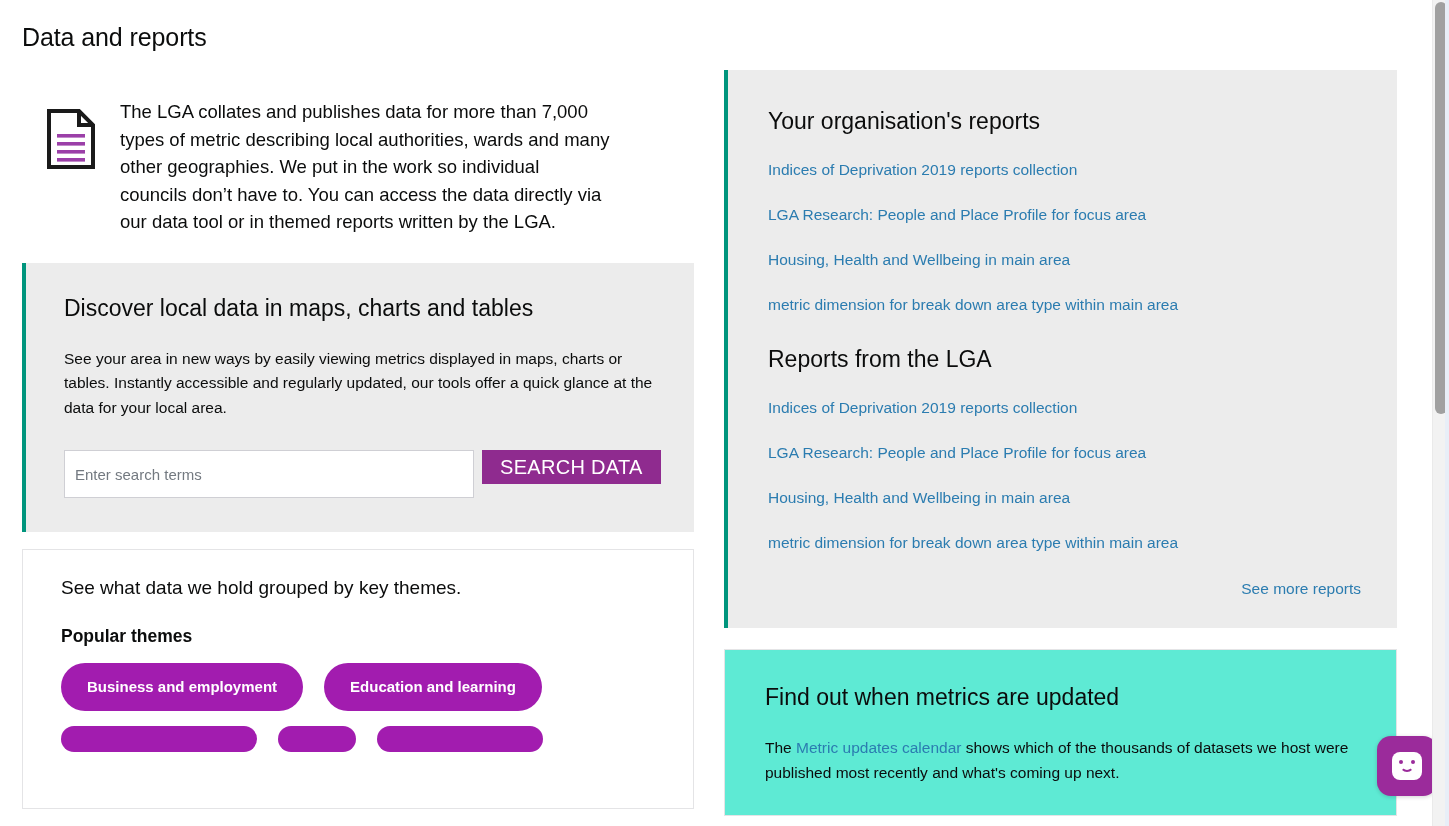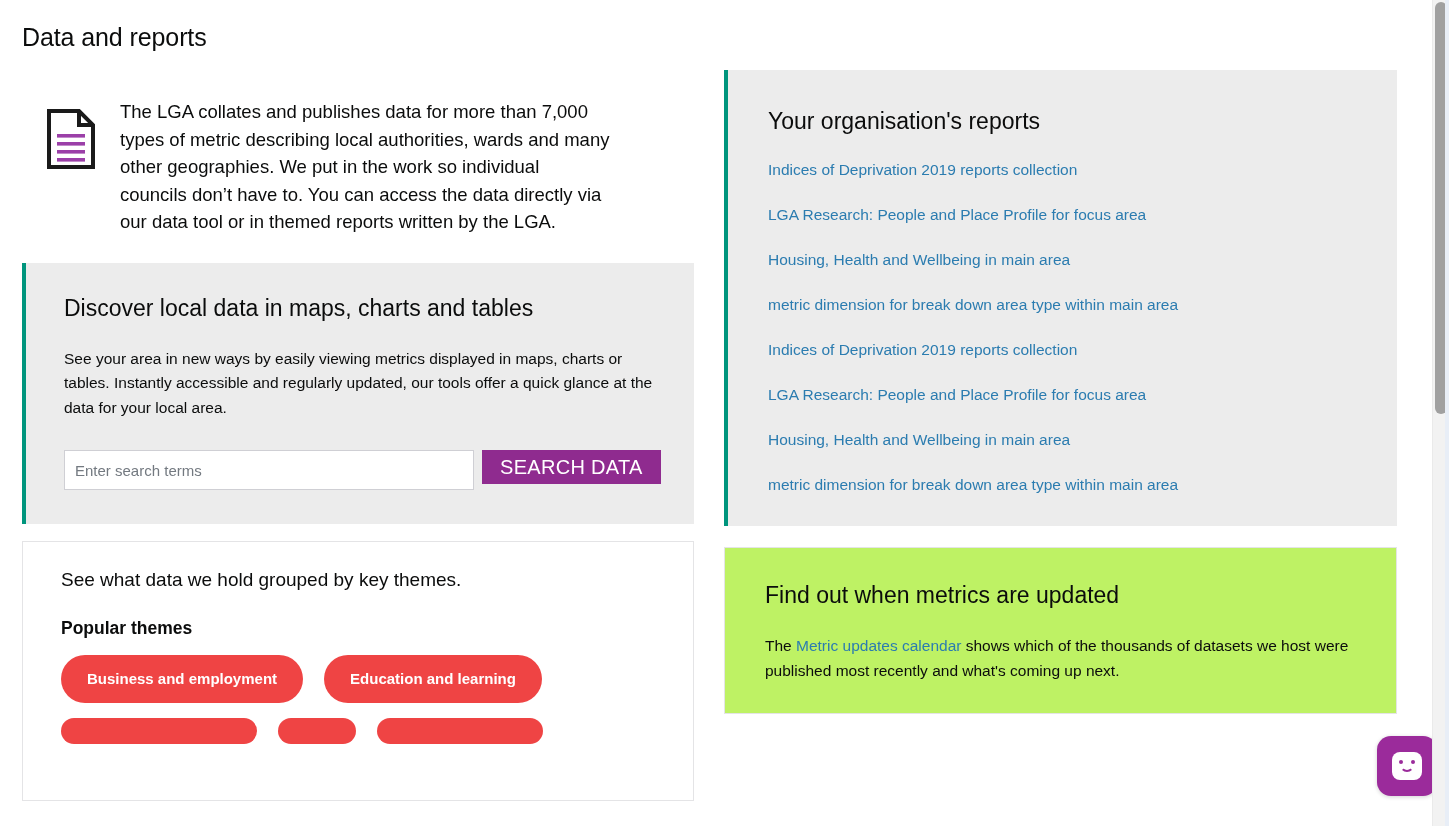"Reports from the LGA" h2.reports-h2 { html: none -> <h2>Reports from the LGA</h2> }
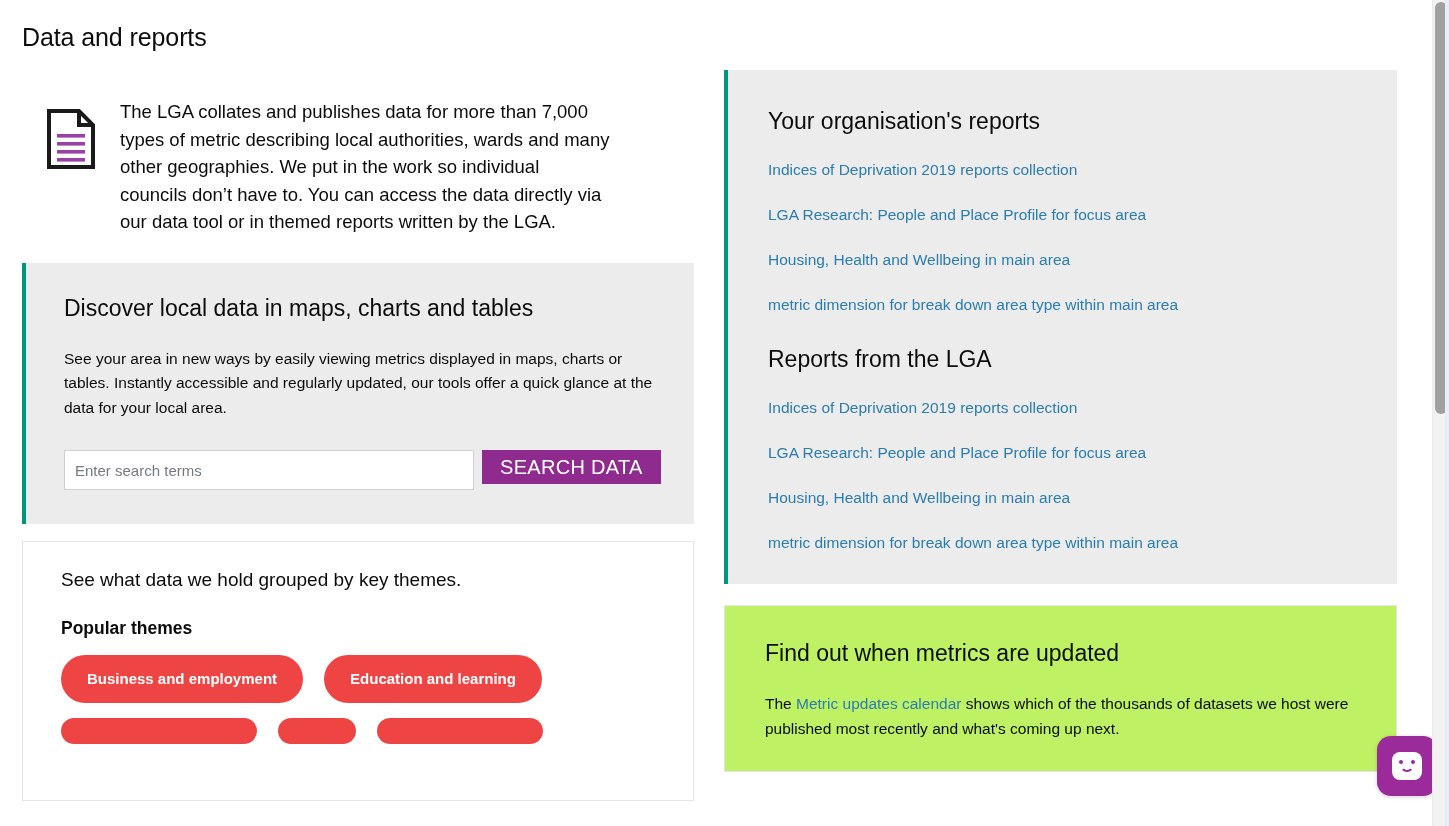"Enter search terms" .search-input { height: 40px -> 48px }
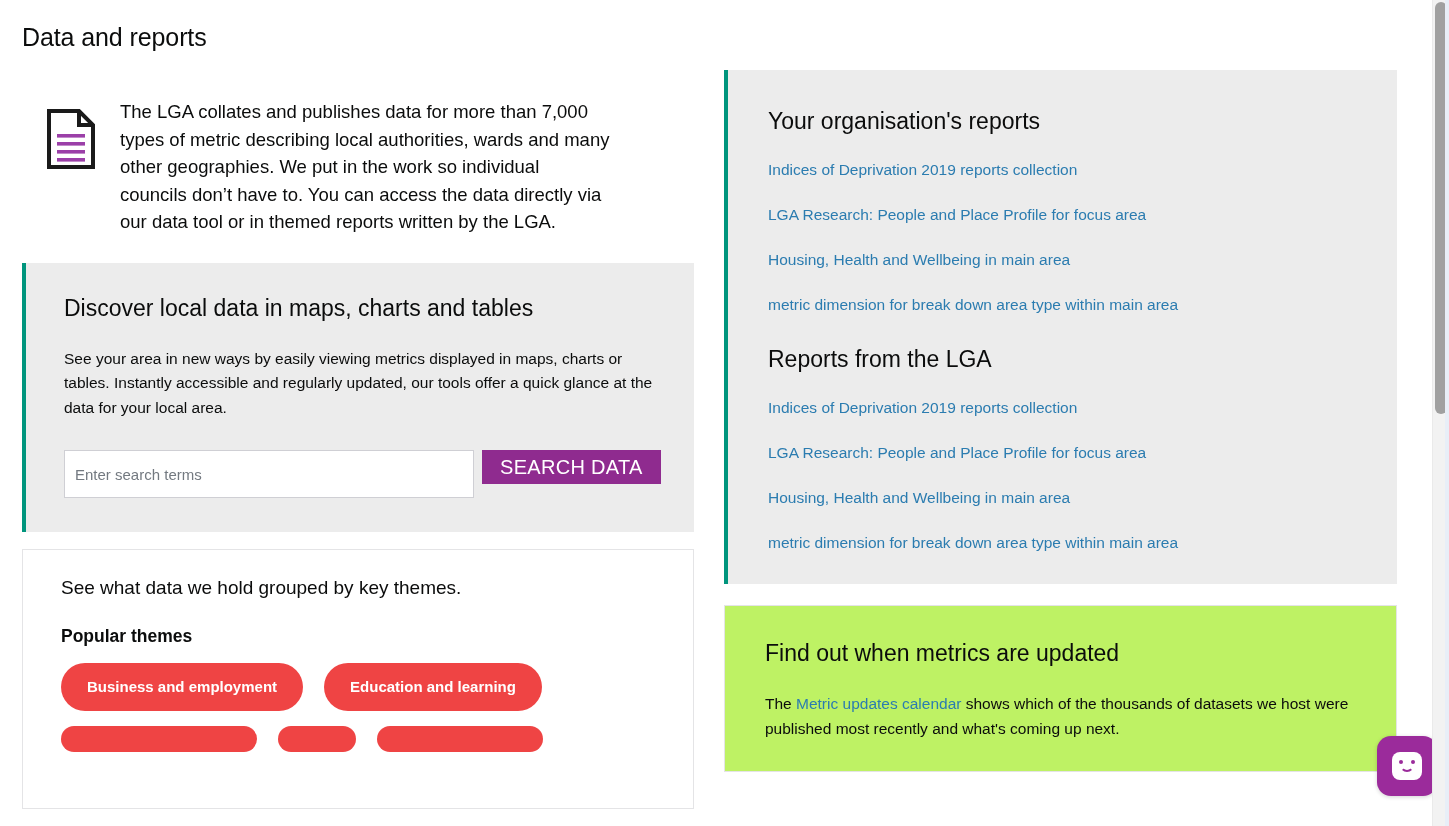"See more reports" div.see-more-wrap { html: none -> <div> <a>See more reports</a> </div> }
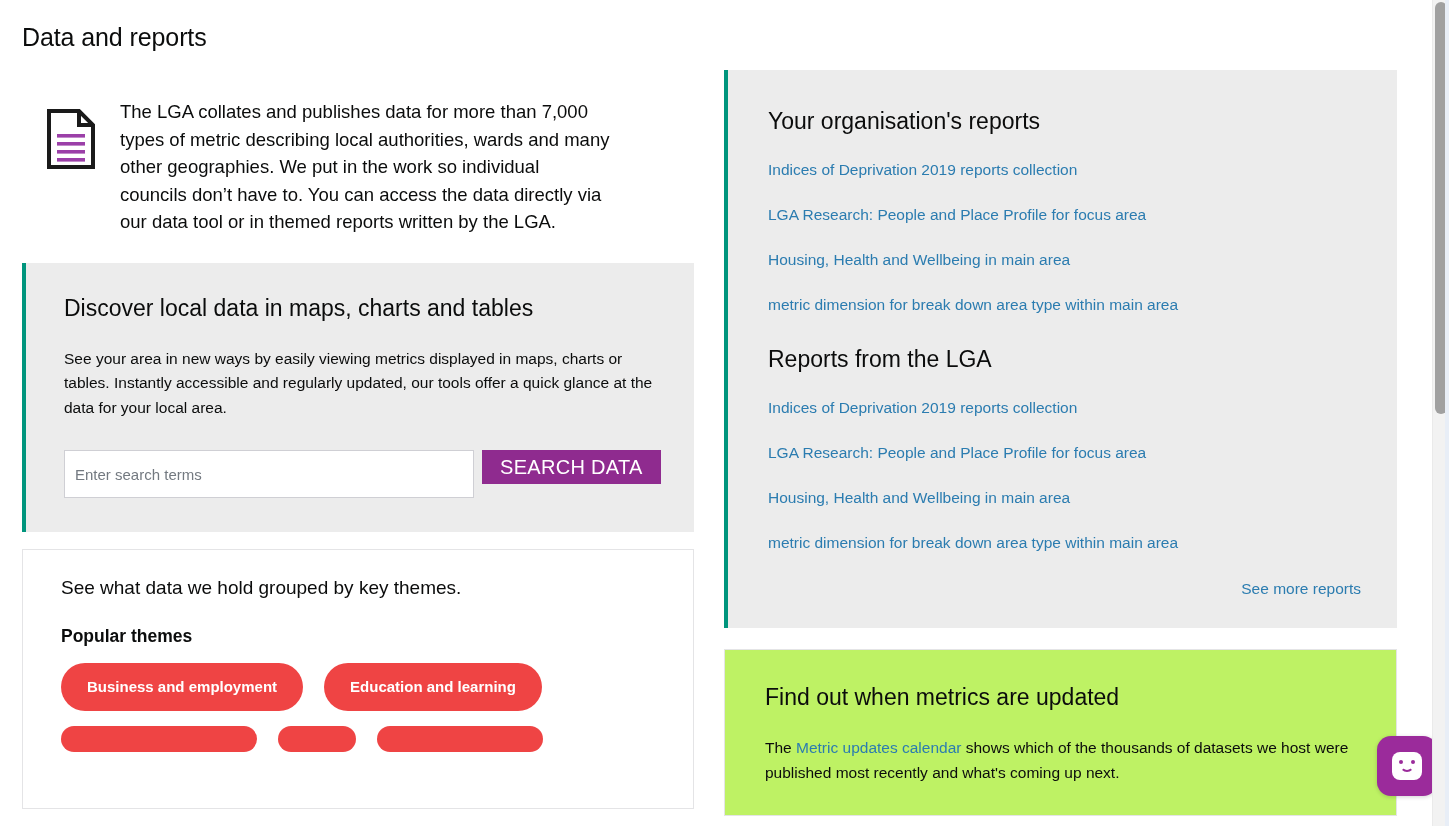"Business and employment" .pill { background: #ef4444 -> #a21caf }
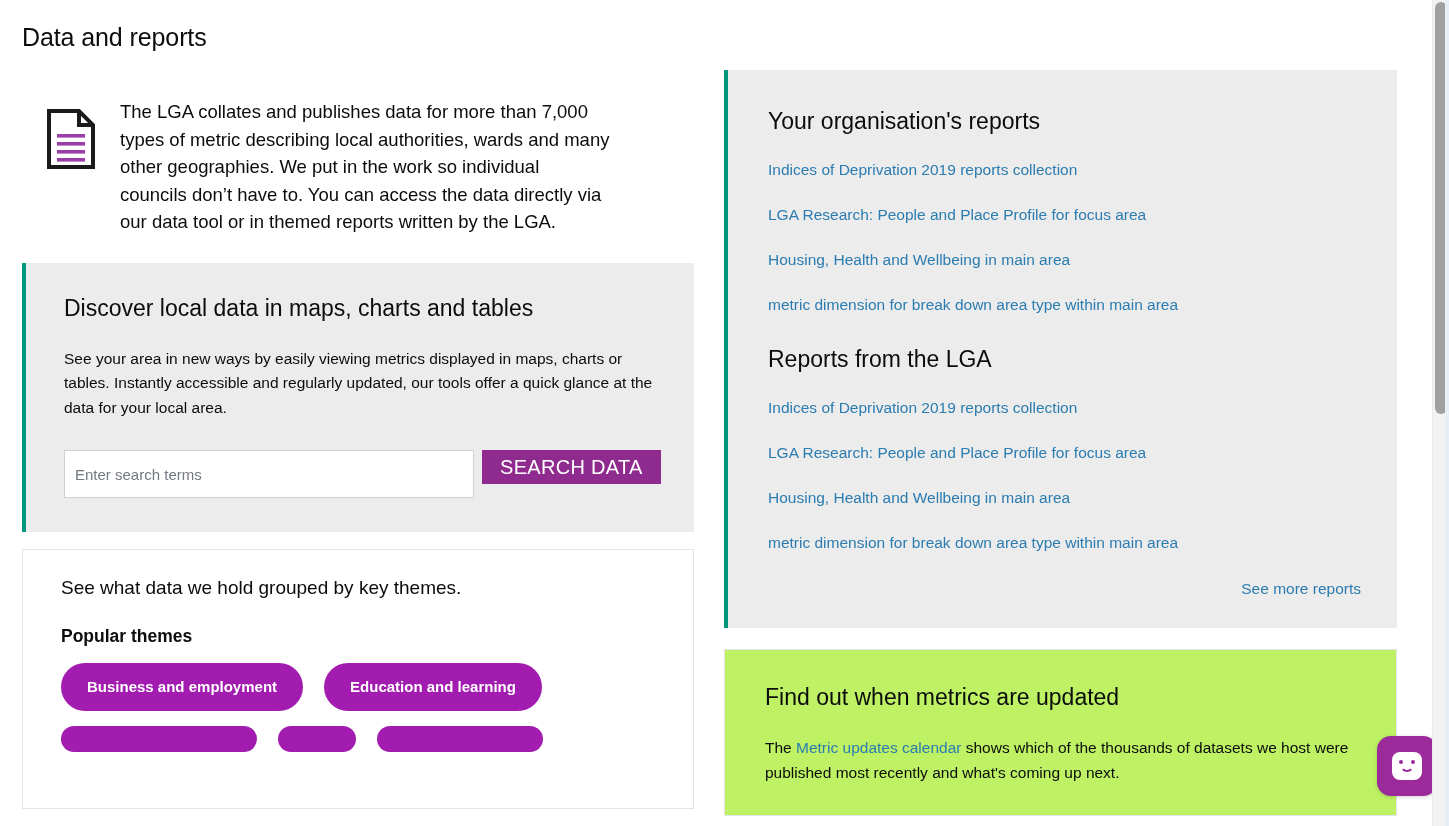"Find out when metrics are" .metrics-card { background: #bef264 -> #5eead4 }
